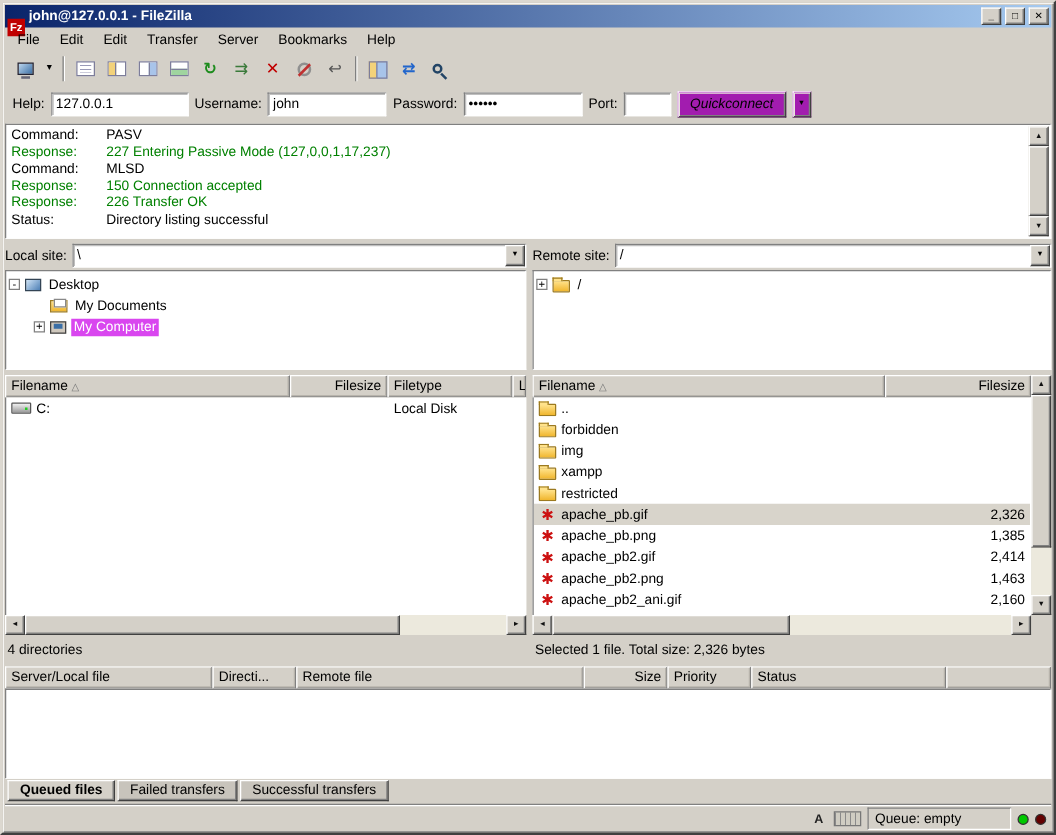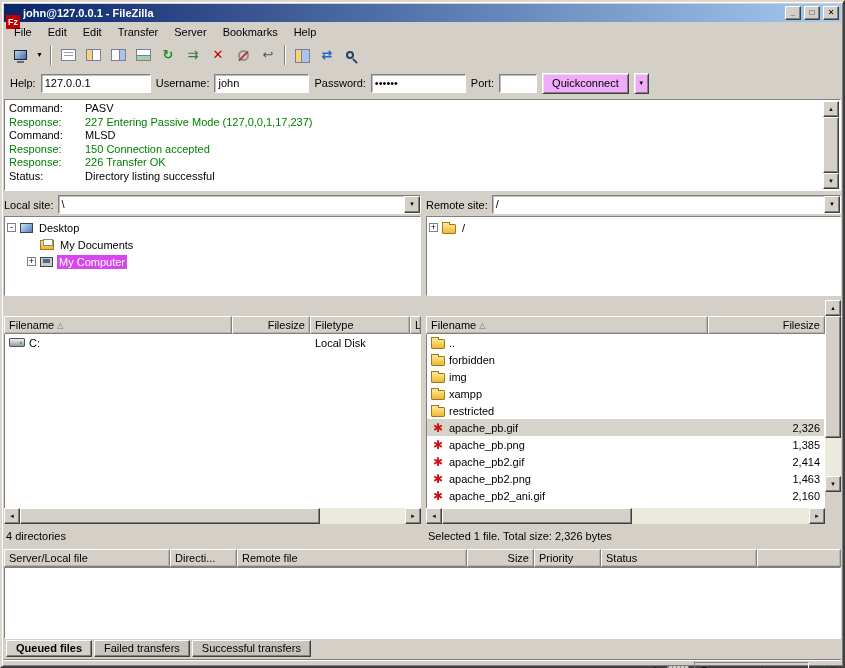"Quickconnect" .btn { background: #f0abfc -> #a21caf; font-style: none -> italic }
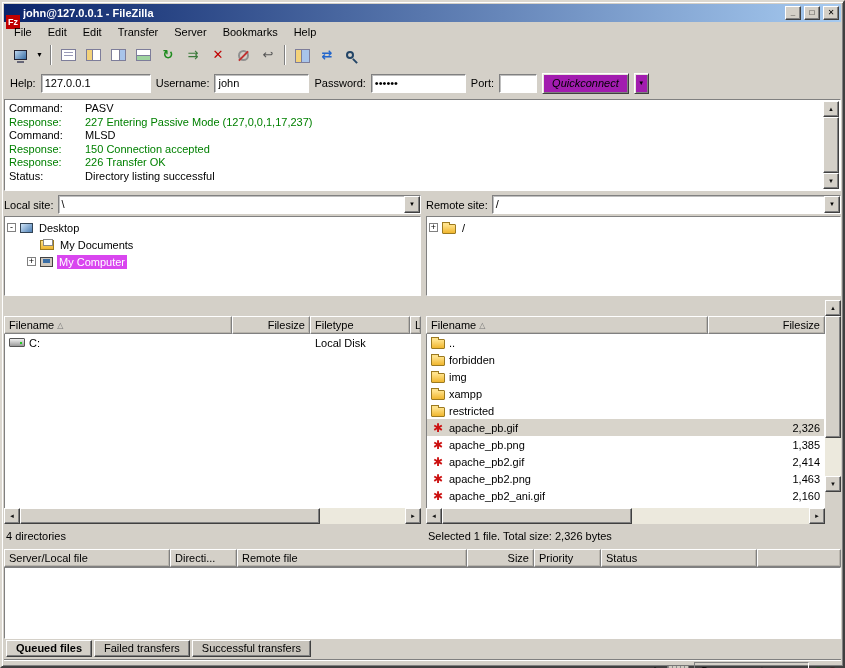"Filename" .fg-main { margin-top: 16px -> none }
